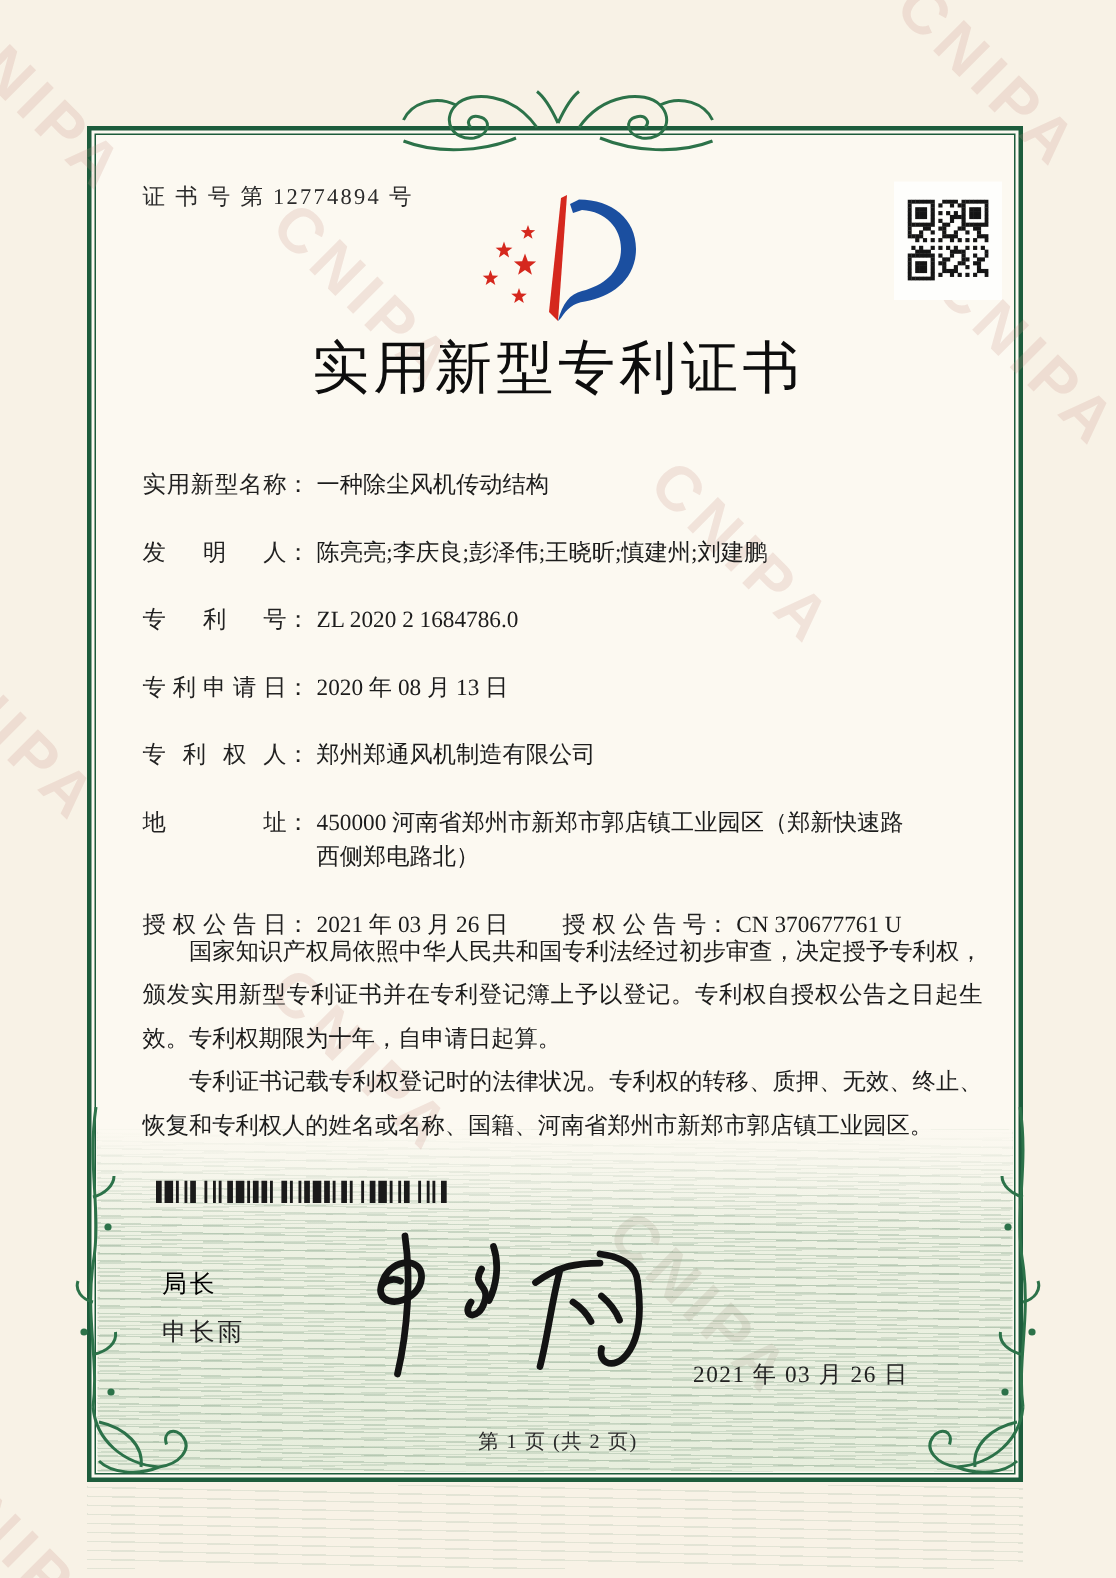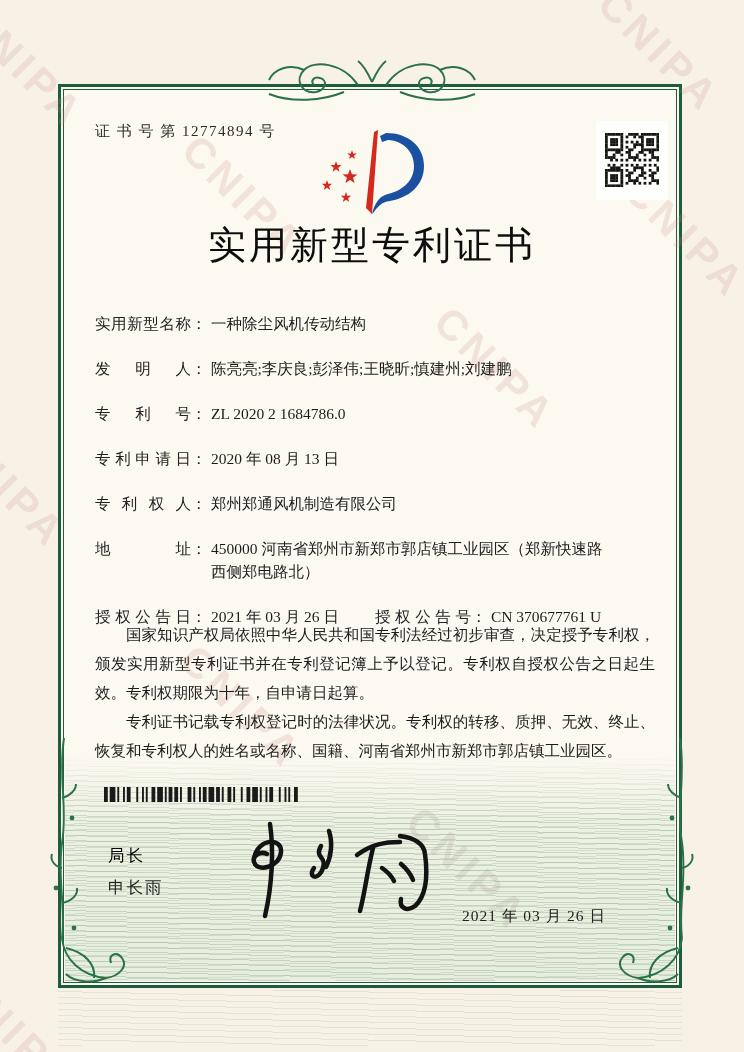"第 1 页 (共 2" div.page-no { html: none -> <div>第 1 页 (共 2 页)</div> }
